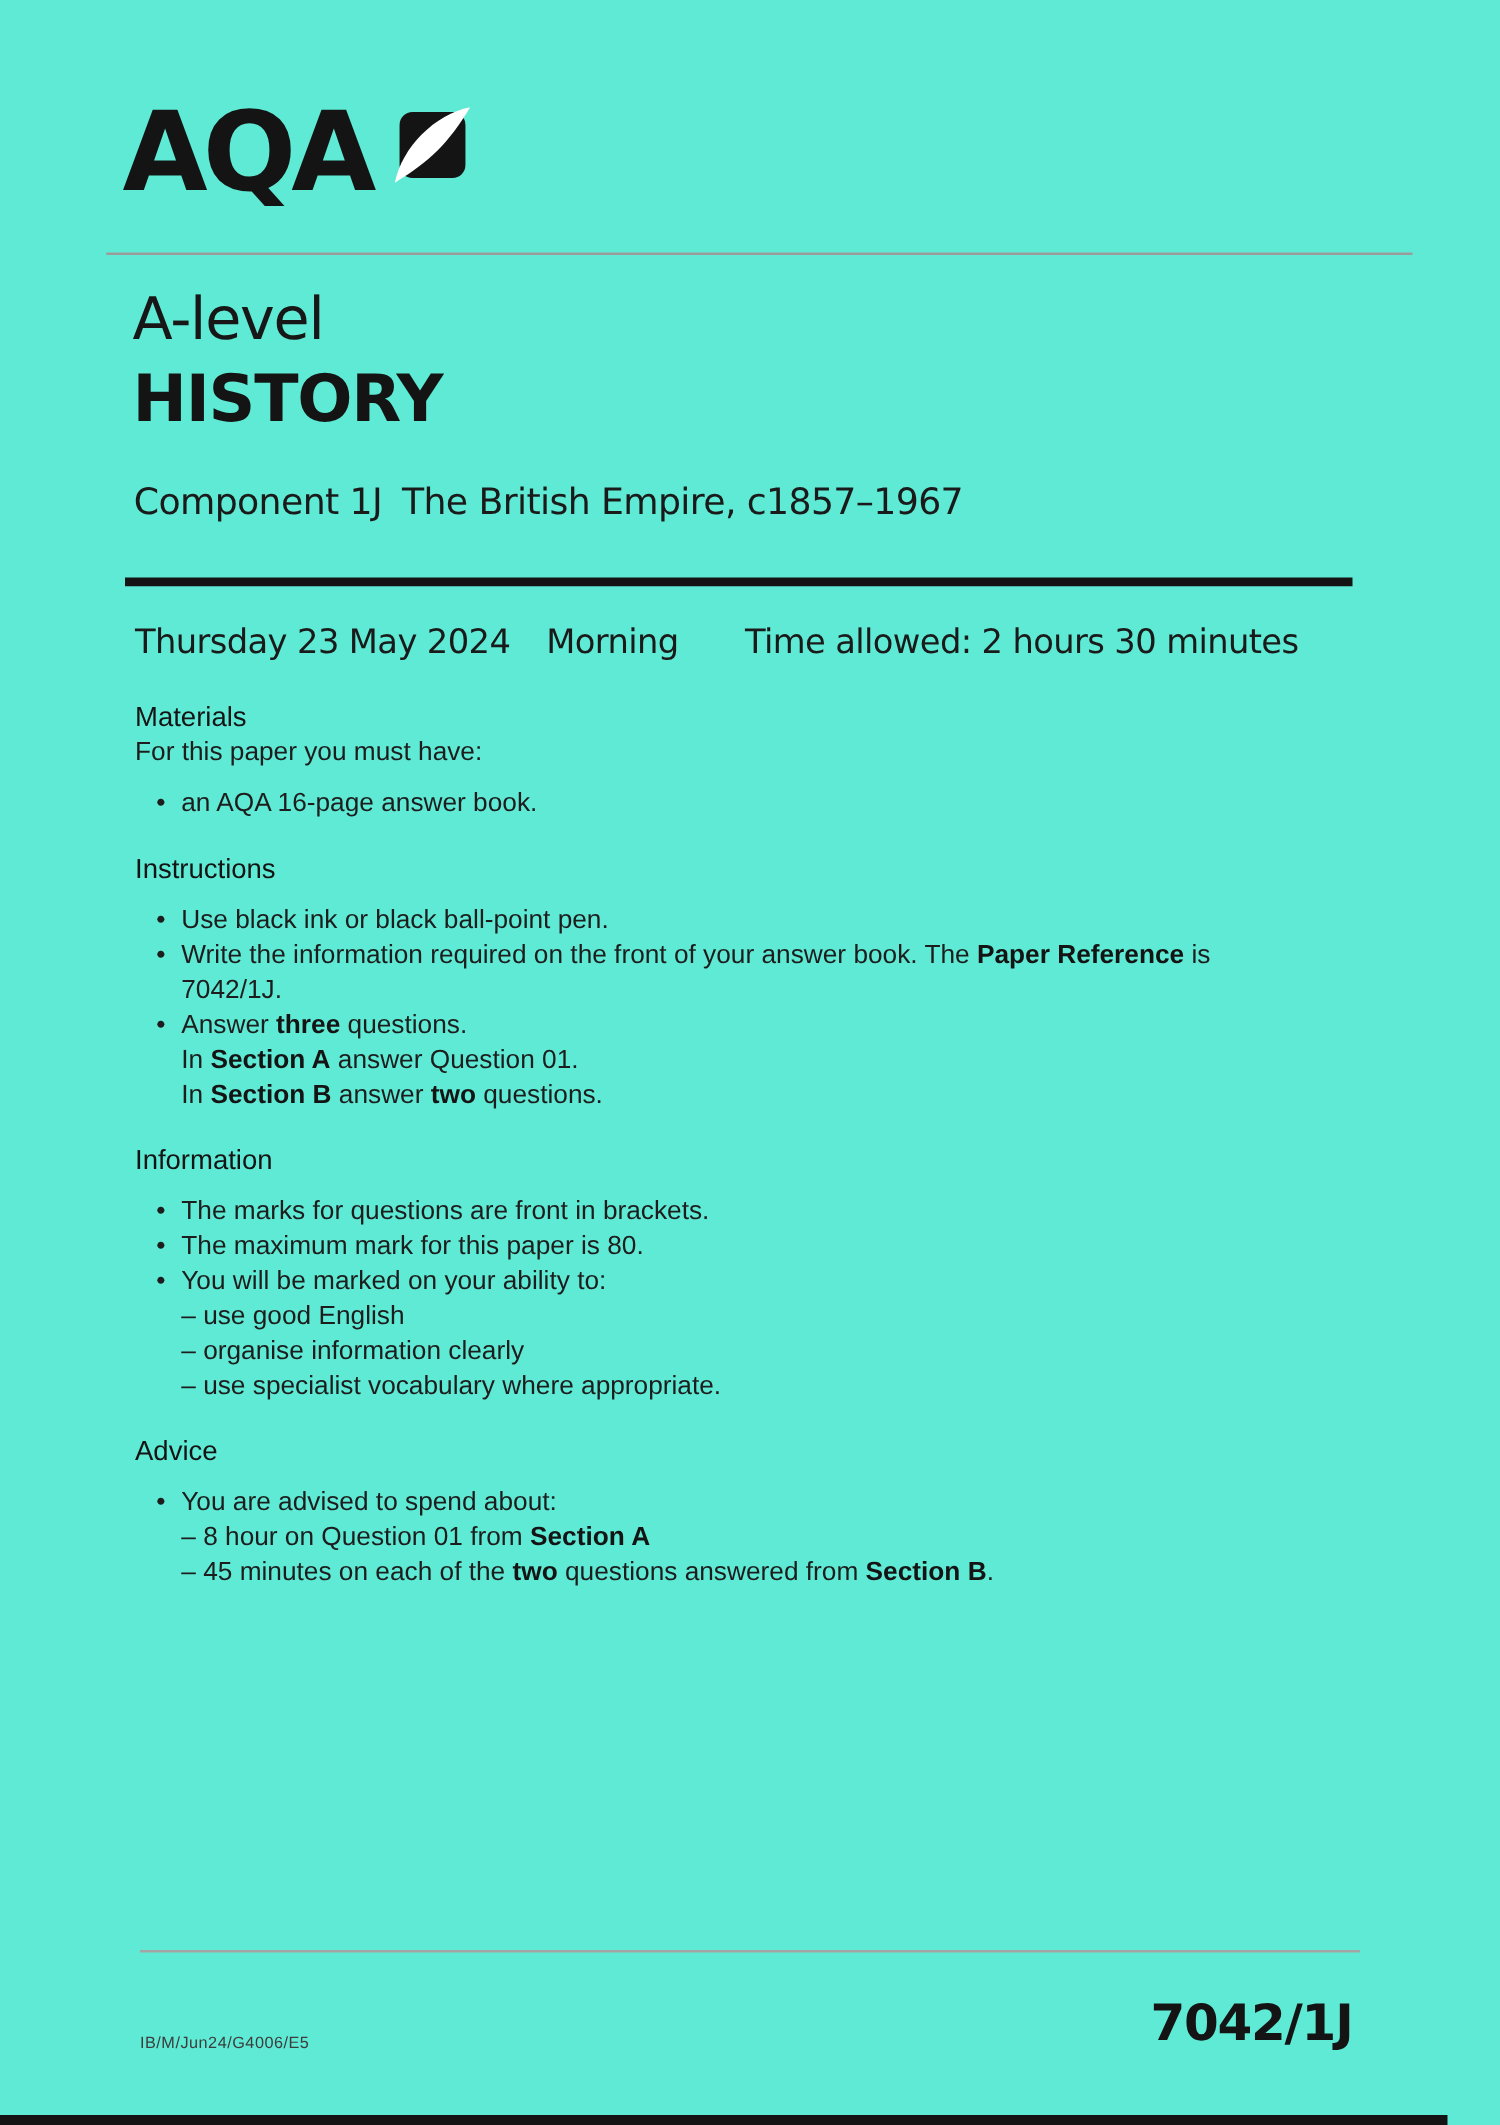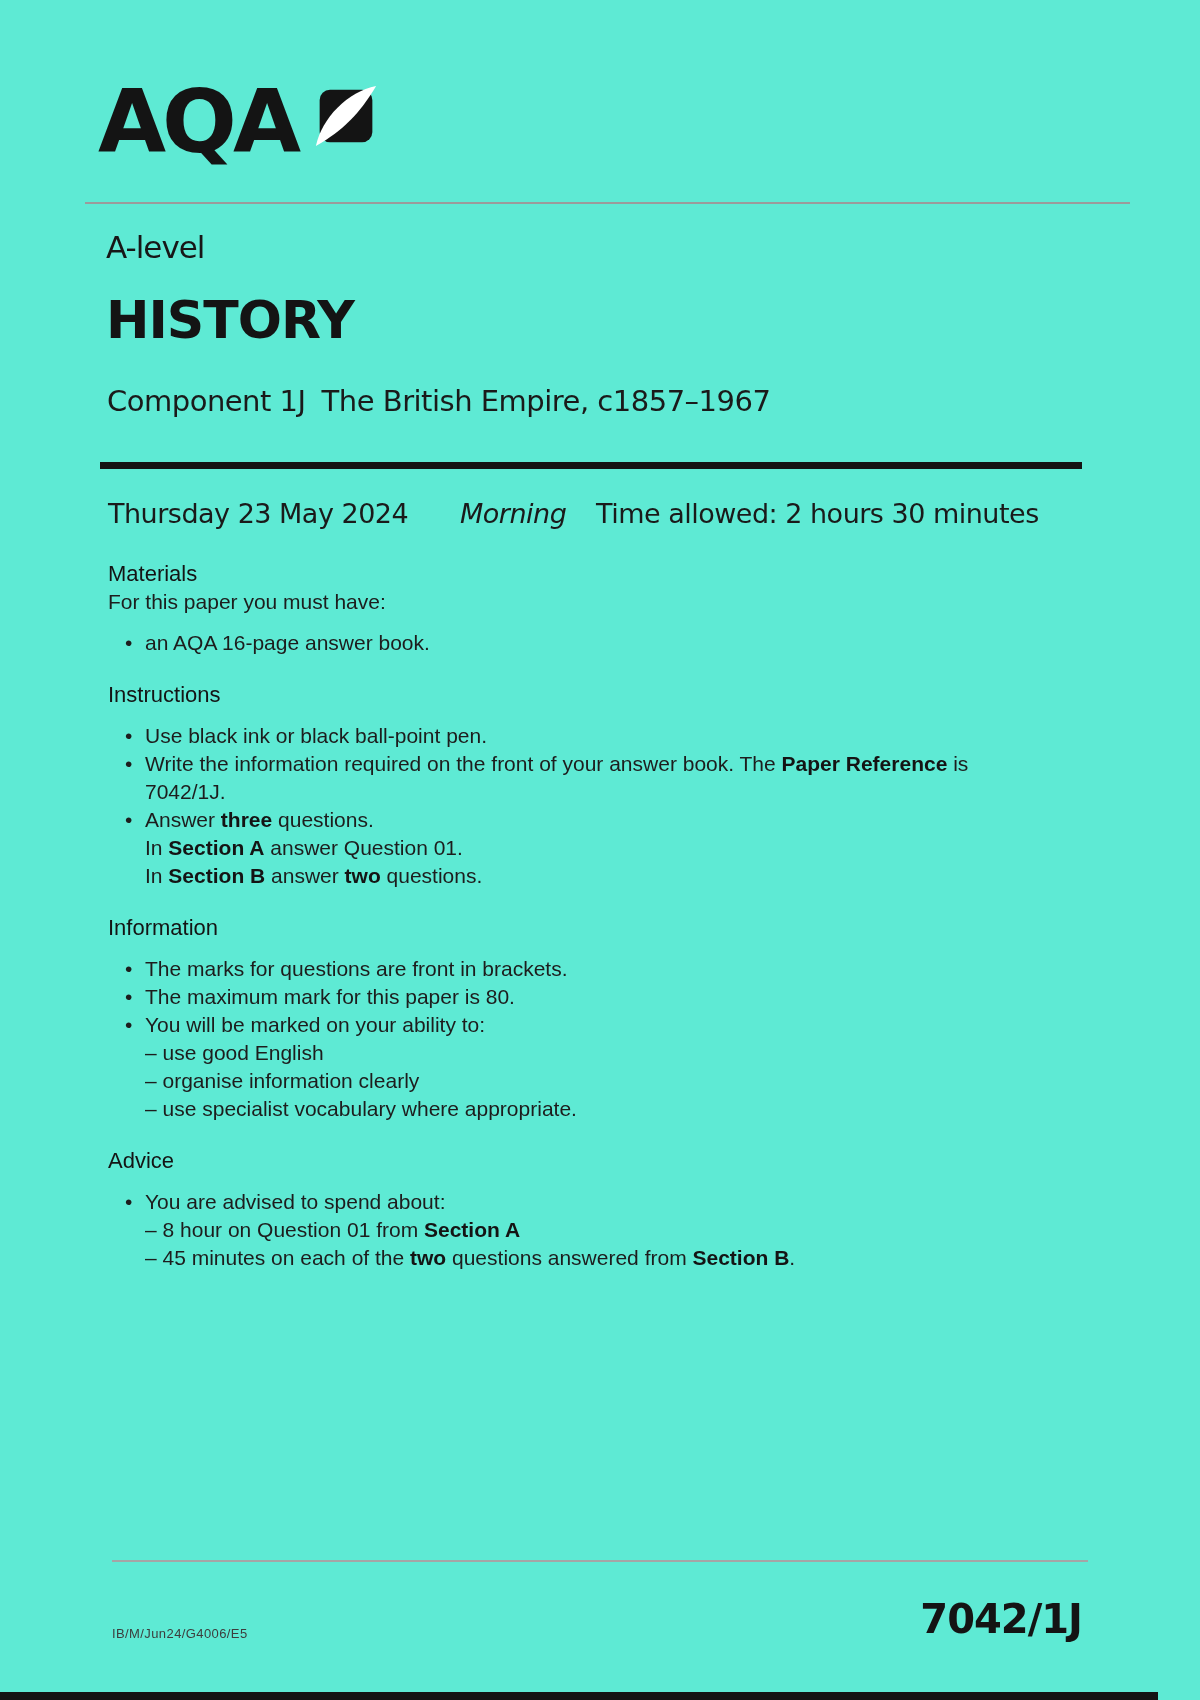"A-level" .qualification { font-size: 31px -> 47px }
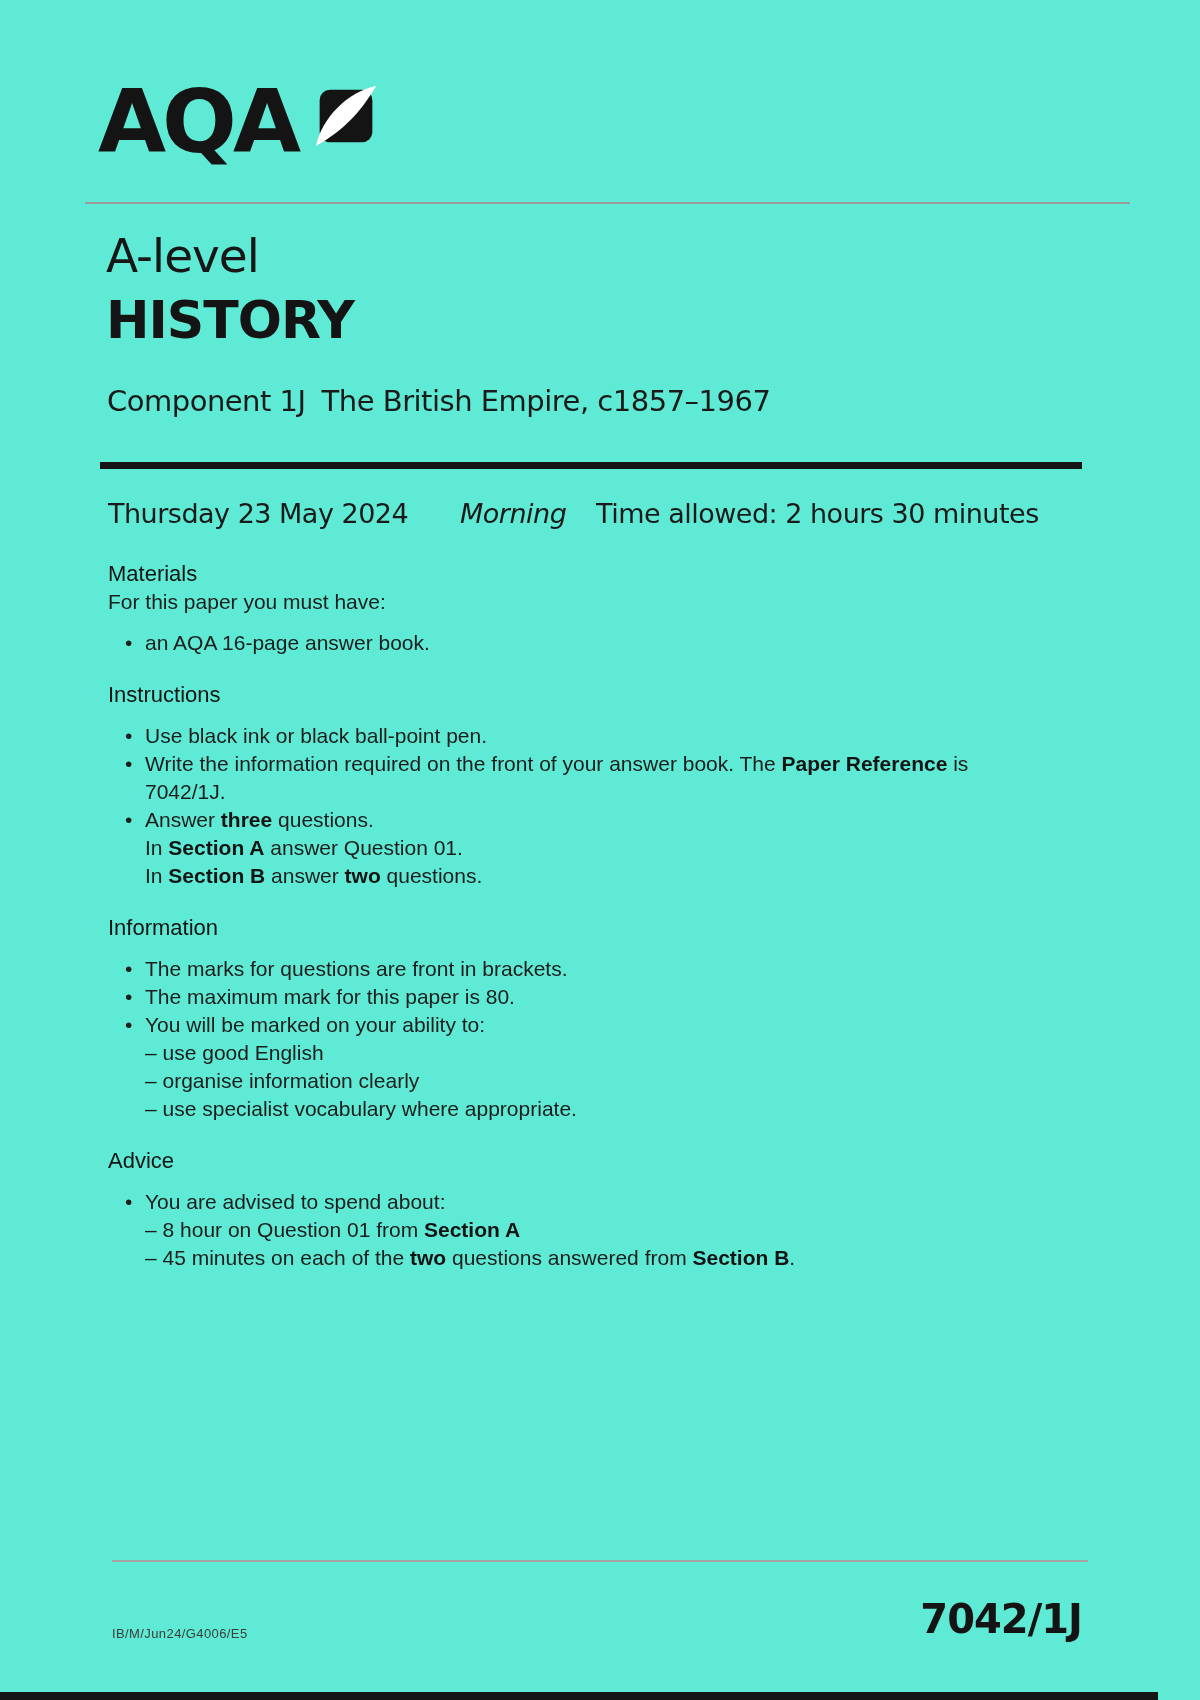"Morning" .exam-session { font-style: italic -> none; left: 460px -> 437px }
